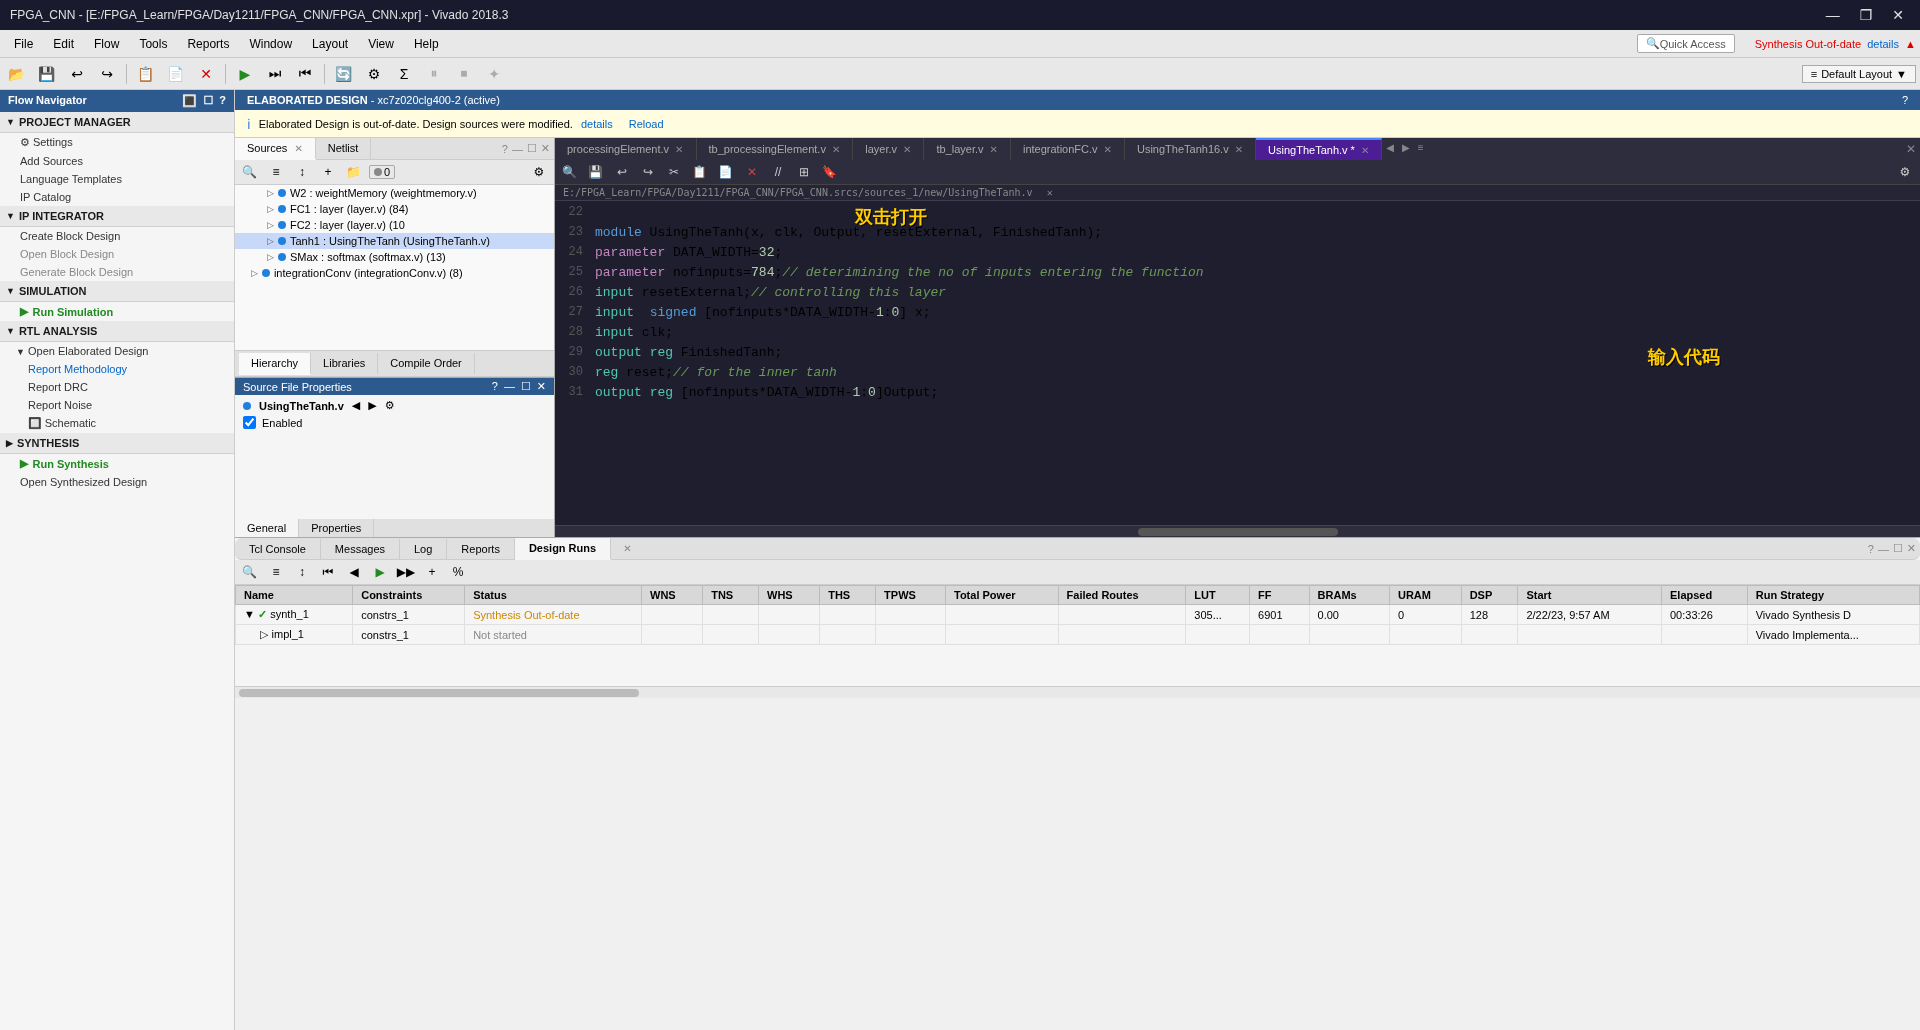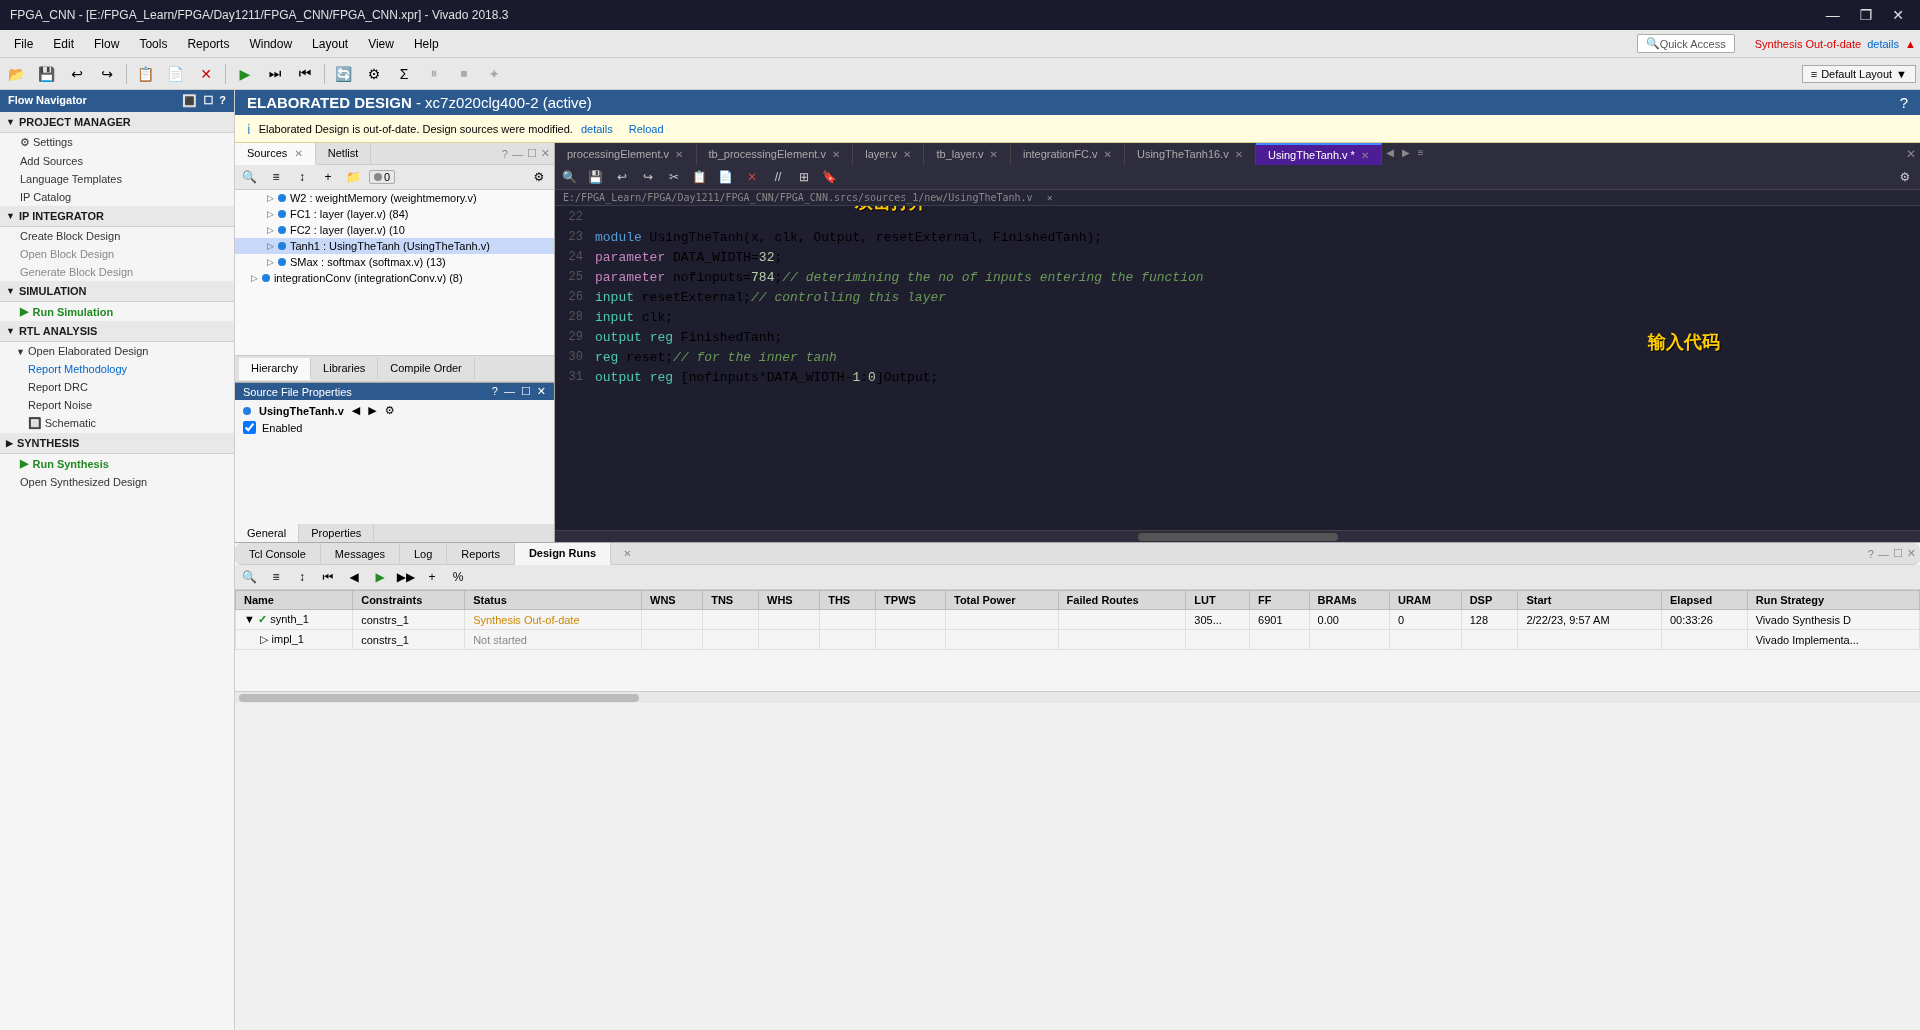"ELABORATED DESIGN - xc7z020clg400-2" #elab-header { font-size: 15px -> 11px }
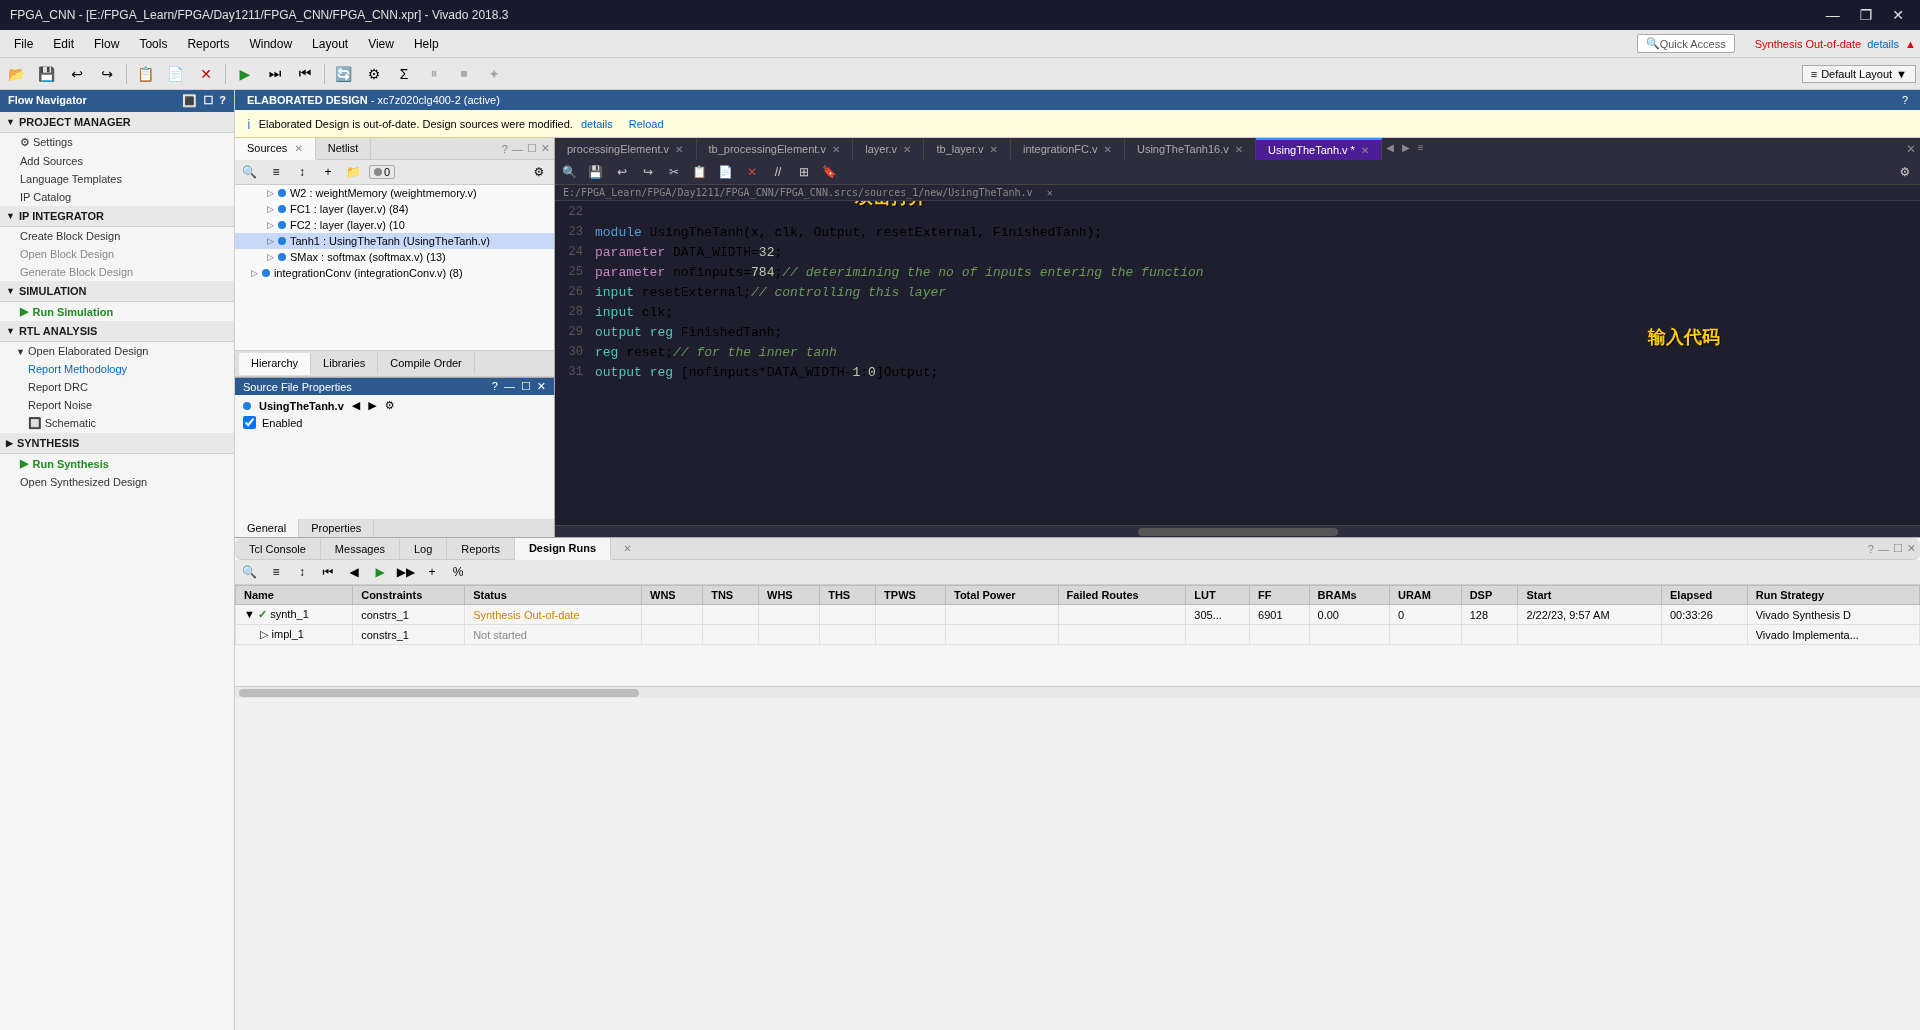"27" div.code-line { html: none -> <div> <span>27</span> <span><span>input</span> <span>signed</span> [nofinputs*DATA_WIDTH-<span>1</span>:<span>0</span>] x;</span> </div> }
